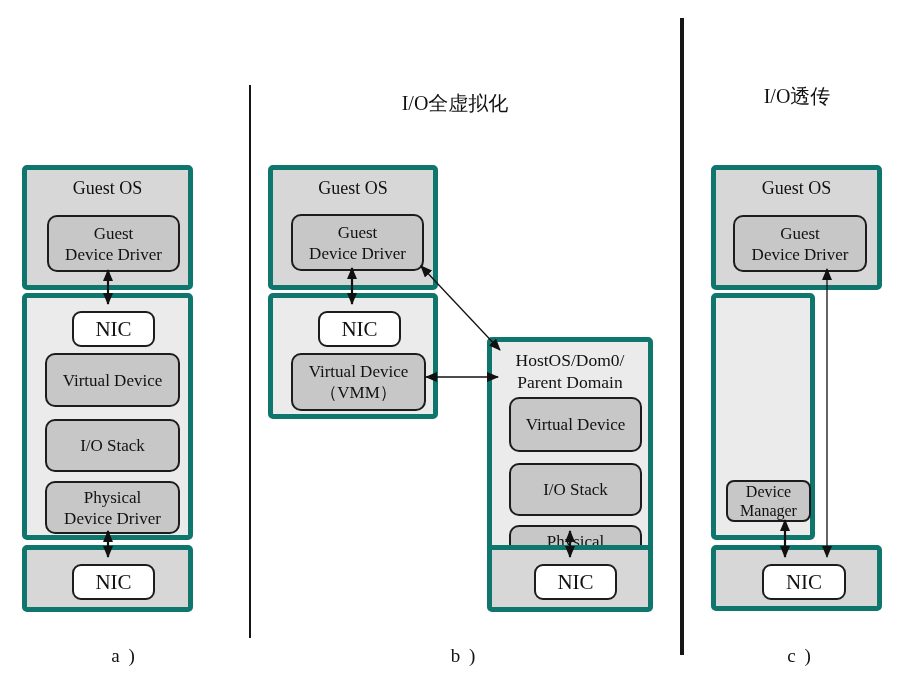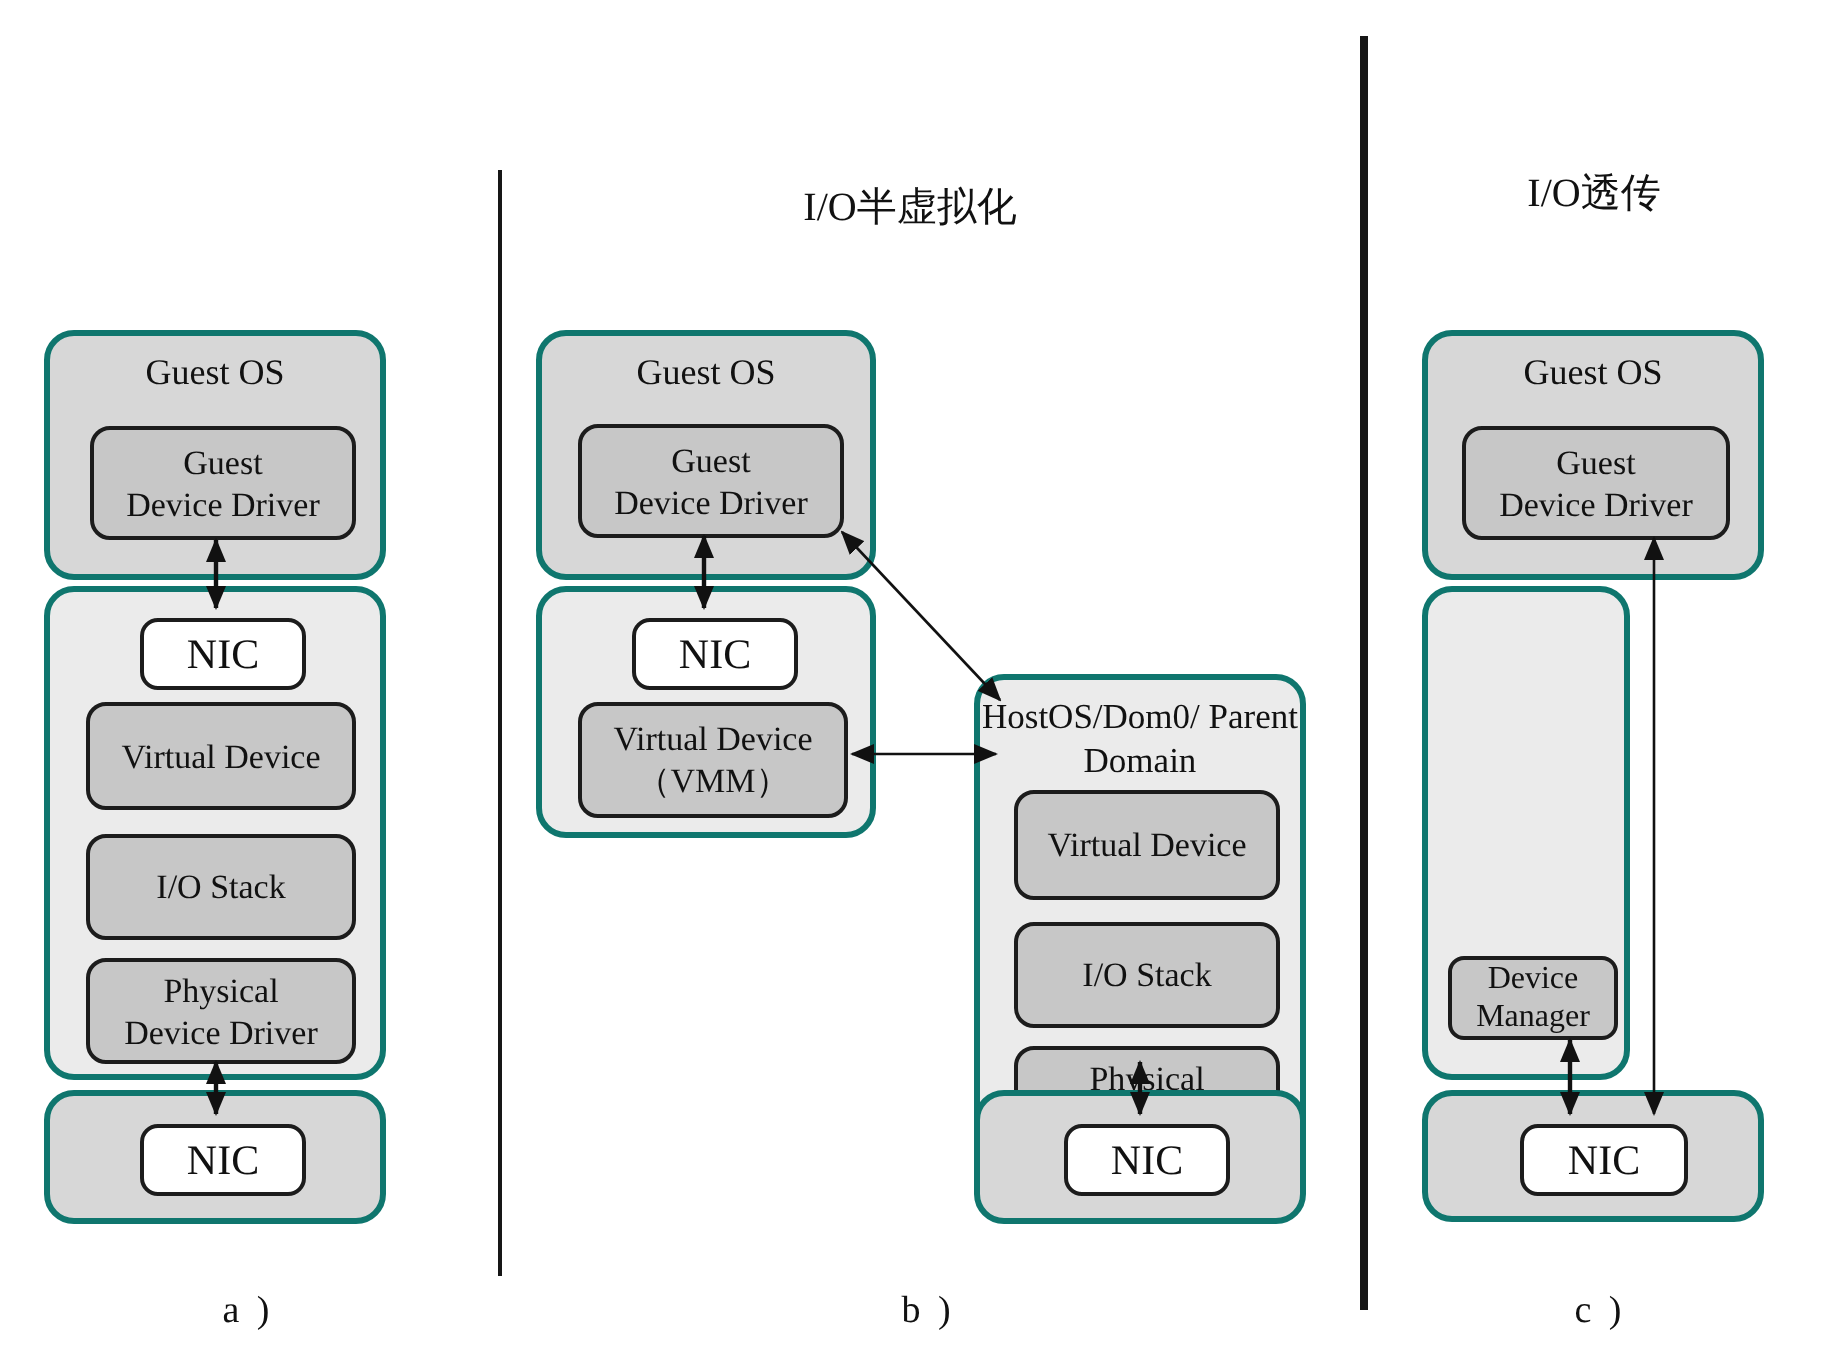"I/O半虚拟化" div.title { text: I/O半 -> I/O全 }
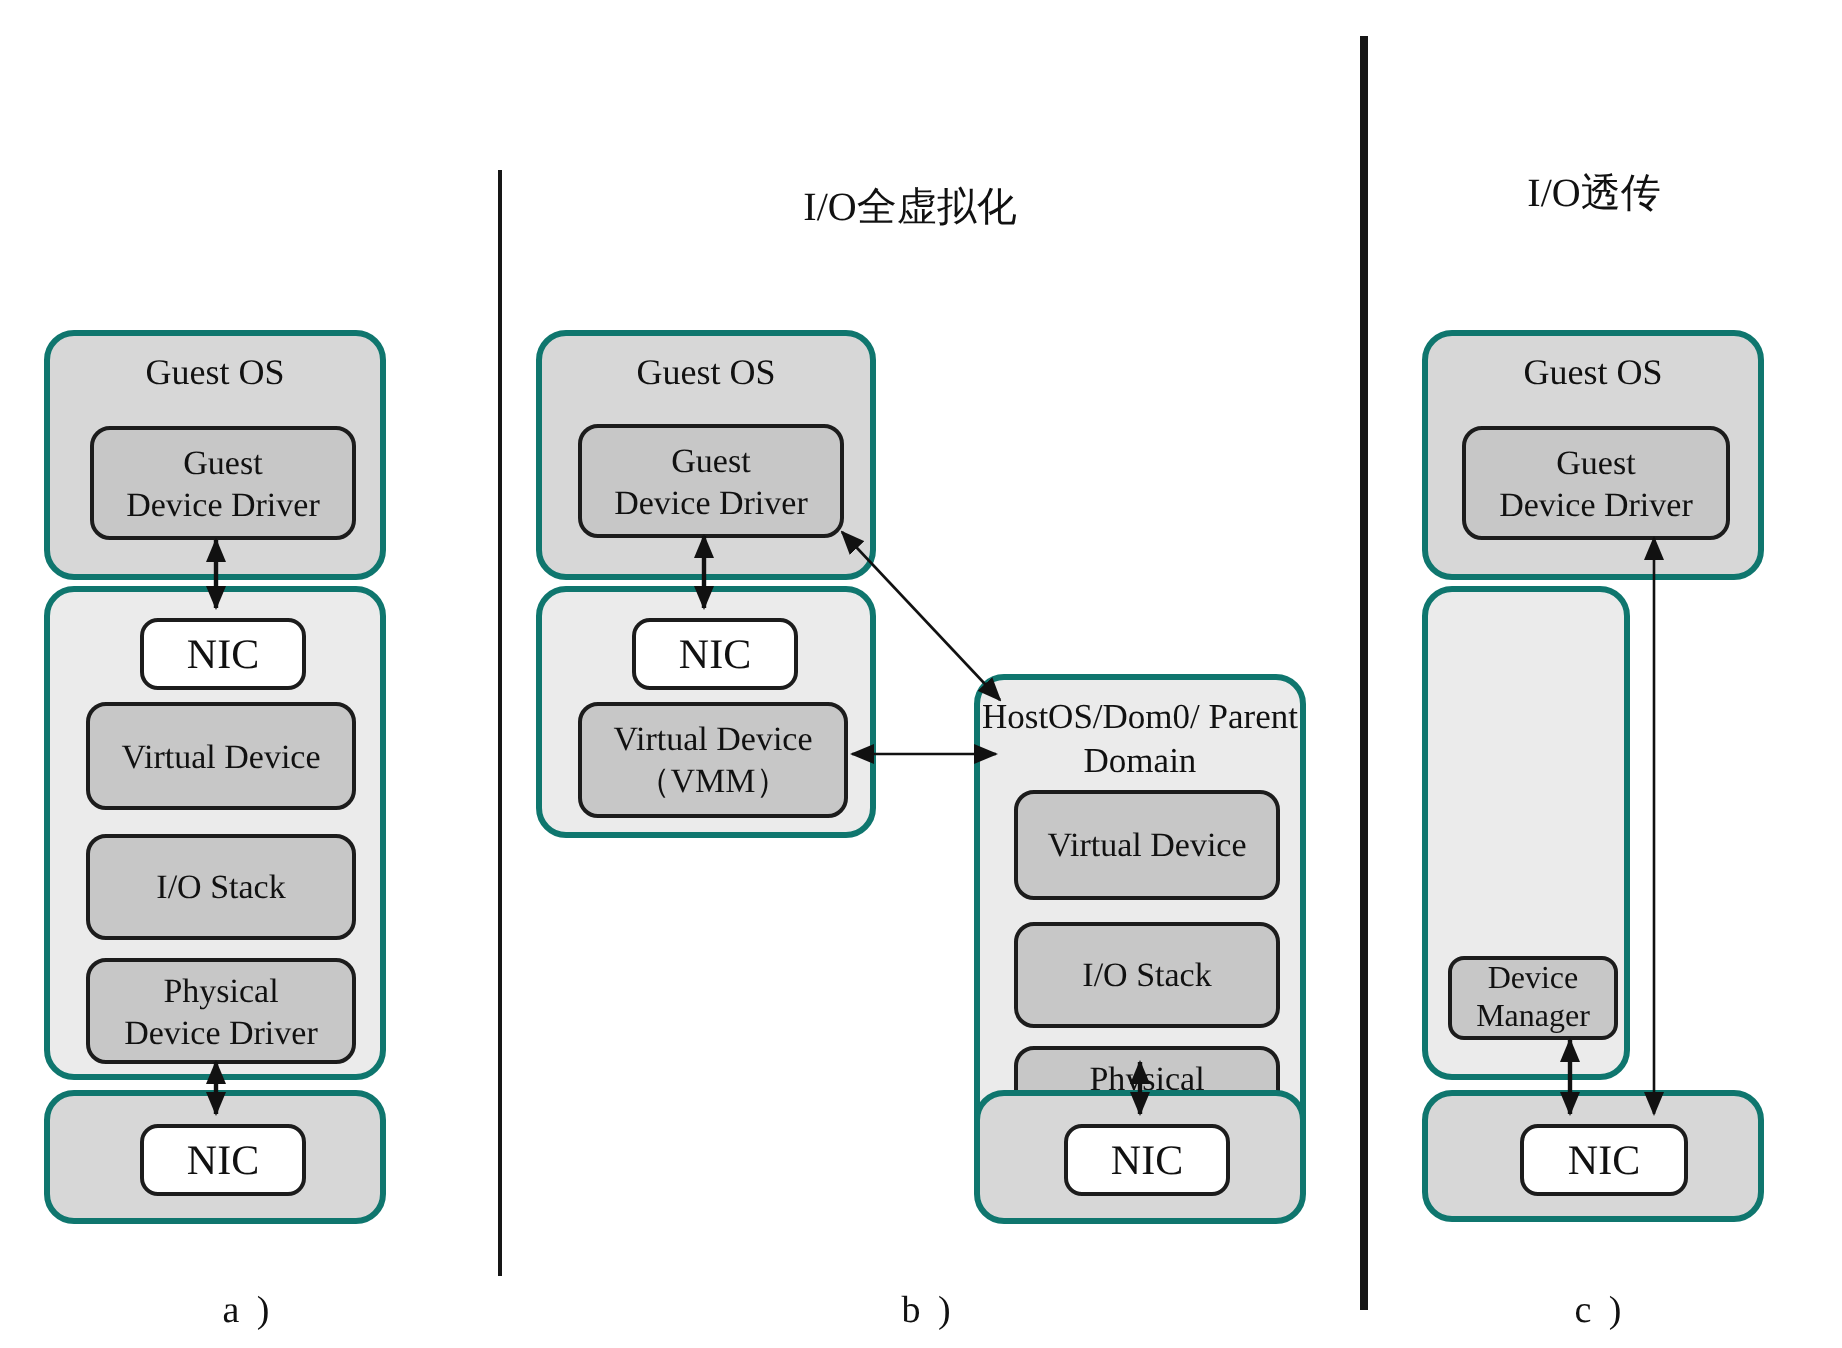"Guest OS" .cbox { border: 3px solid #0f766e -> 5px solid #0f766e; border-radius: 15px -> 5px }
